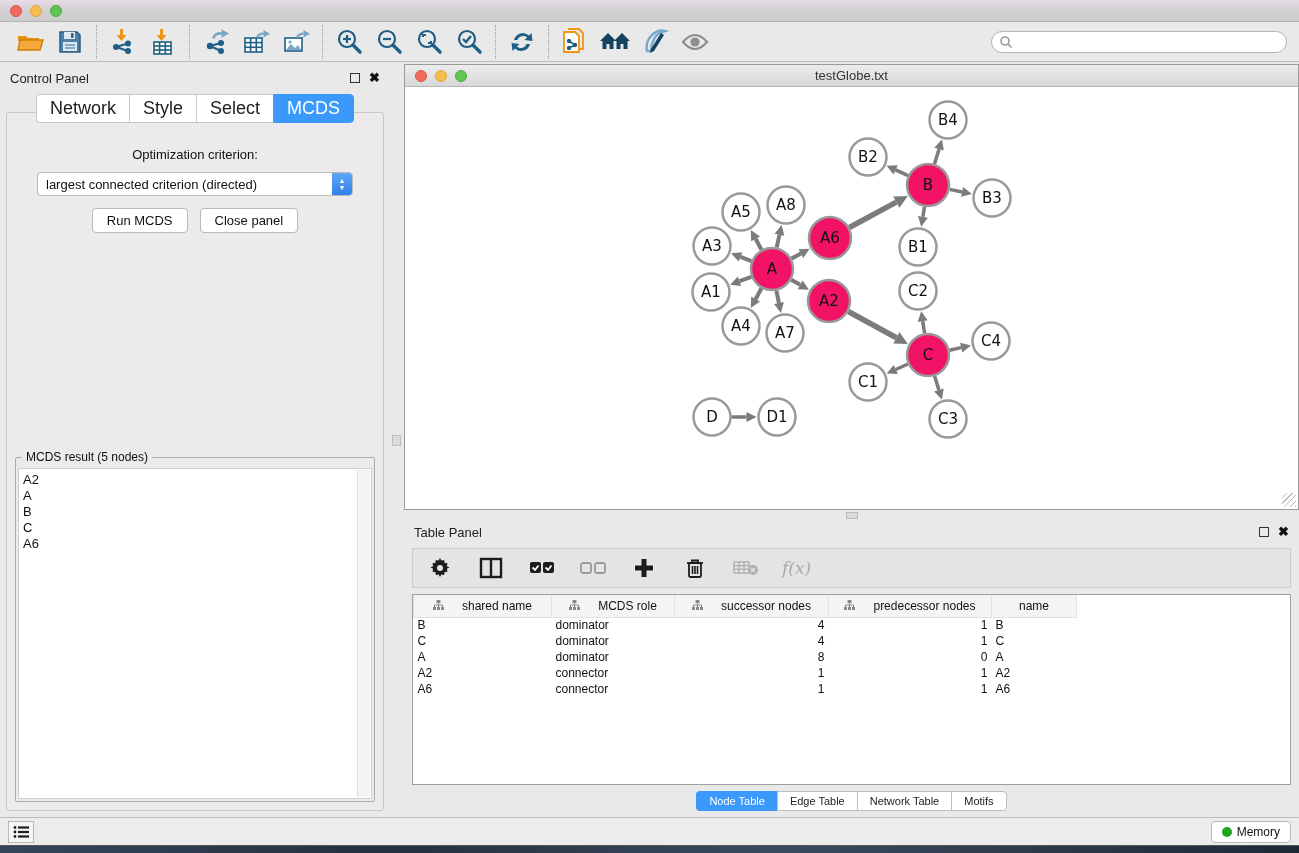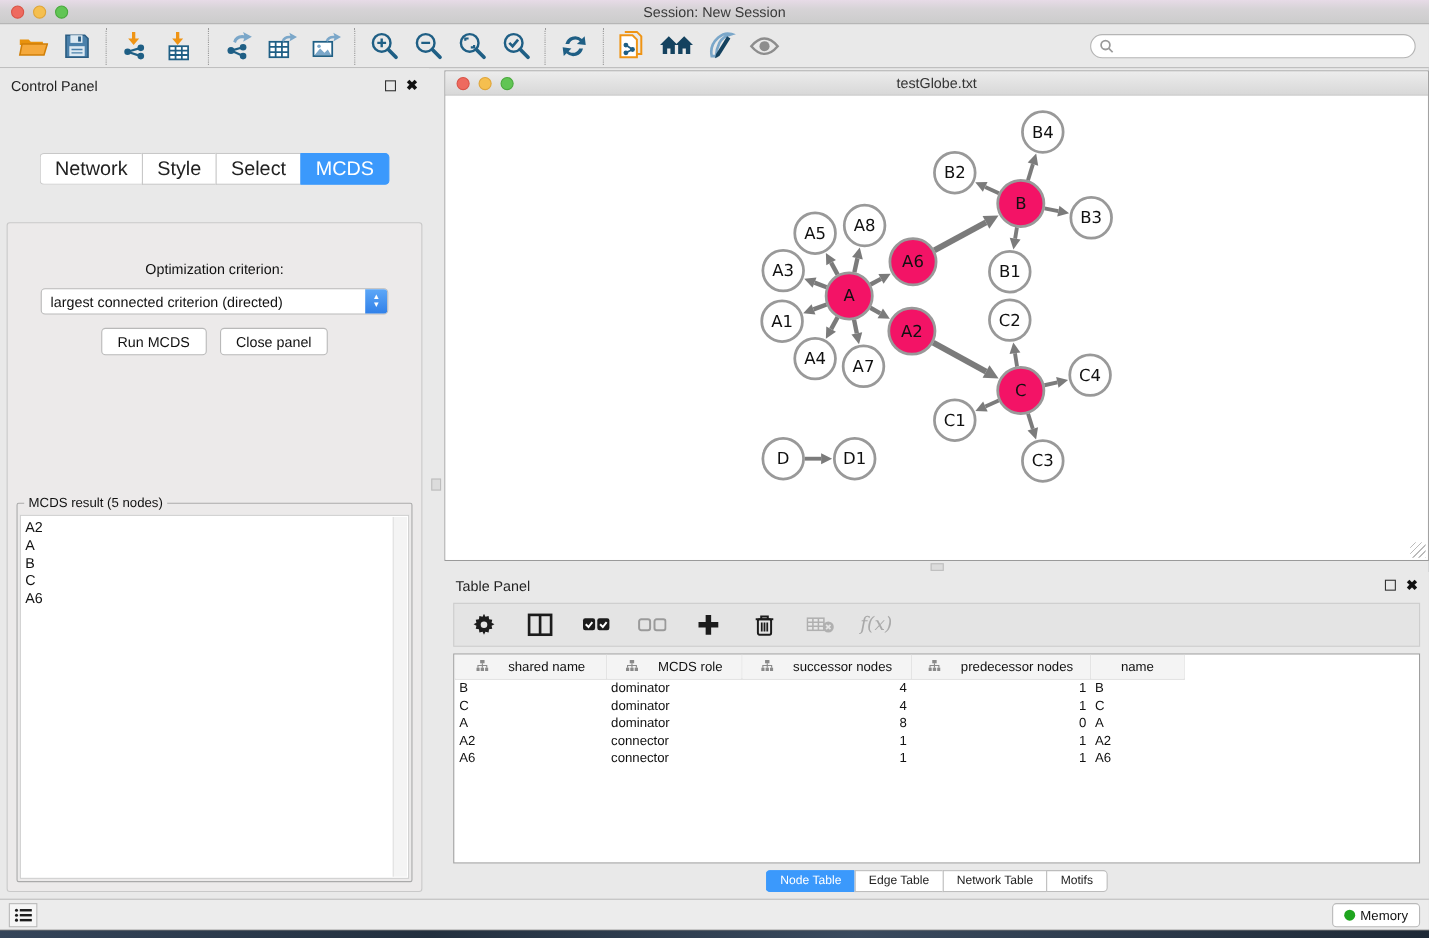"Session: New Session" div.titlebar-title { html: <div>Session: New Session</div> -> none }
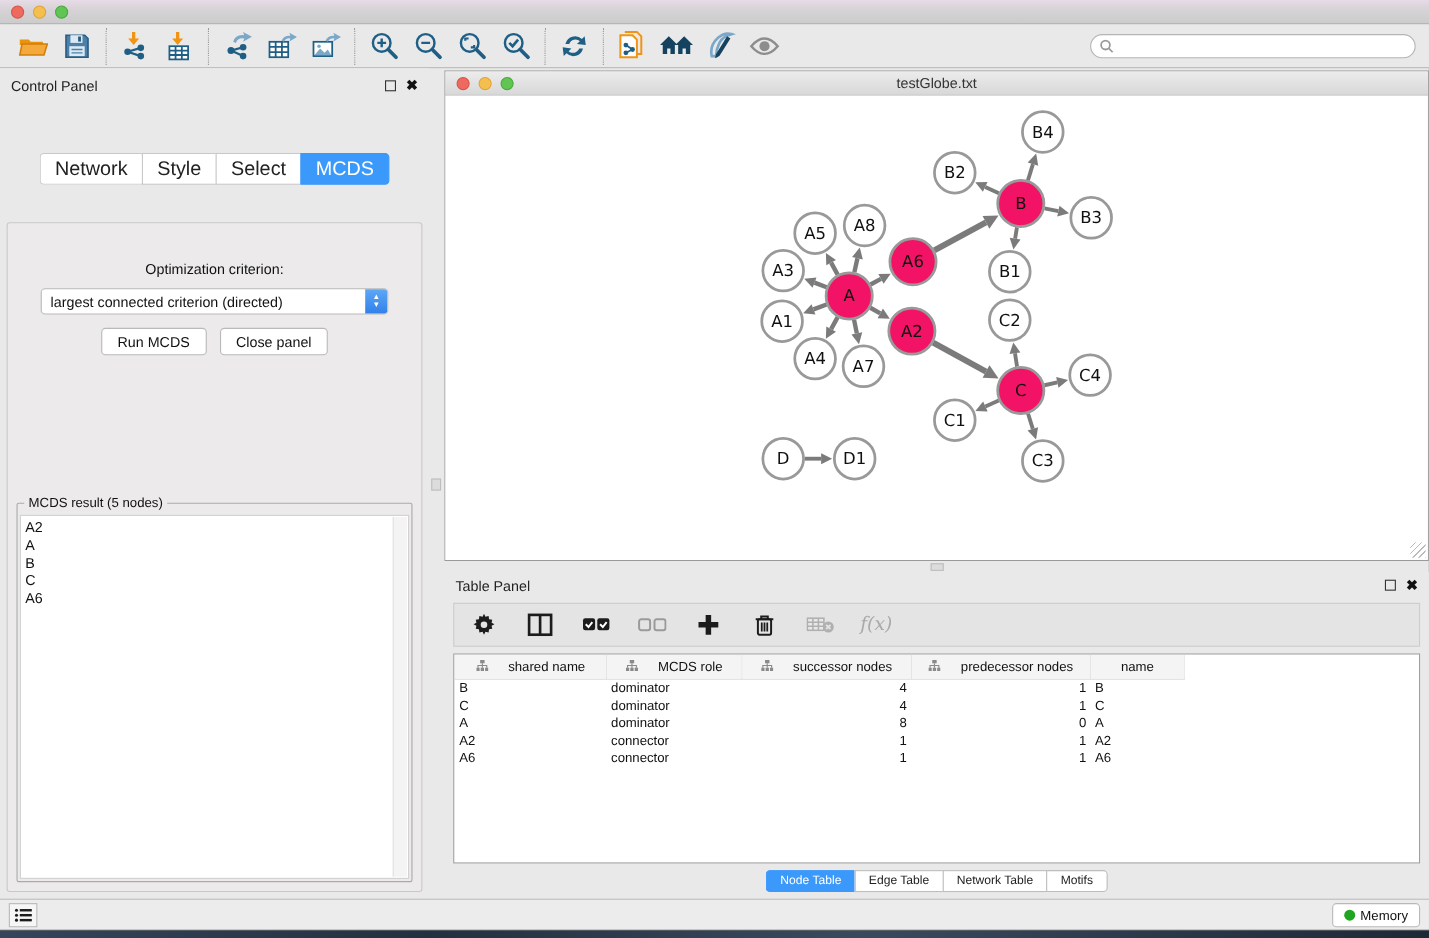"Control Panel" .cpanel { gap: 45px -> none }
